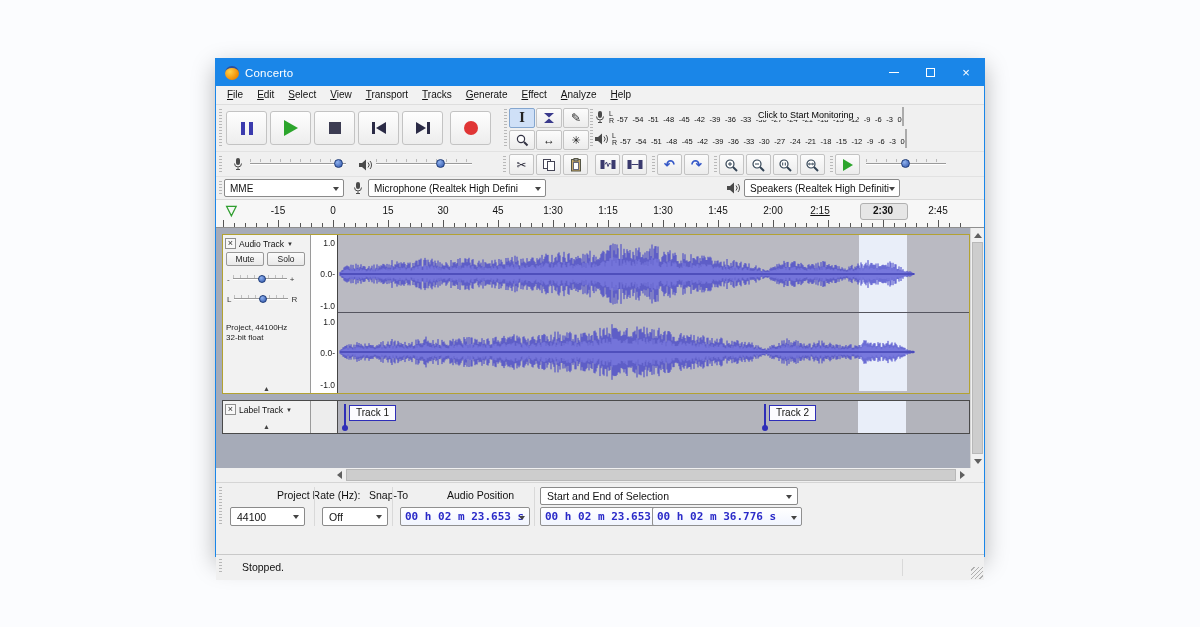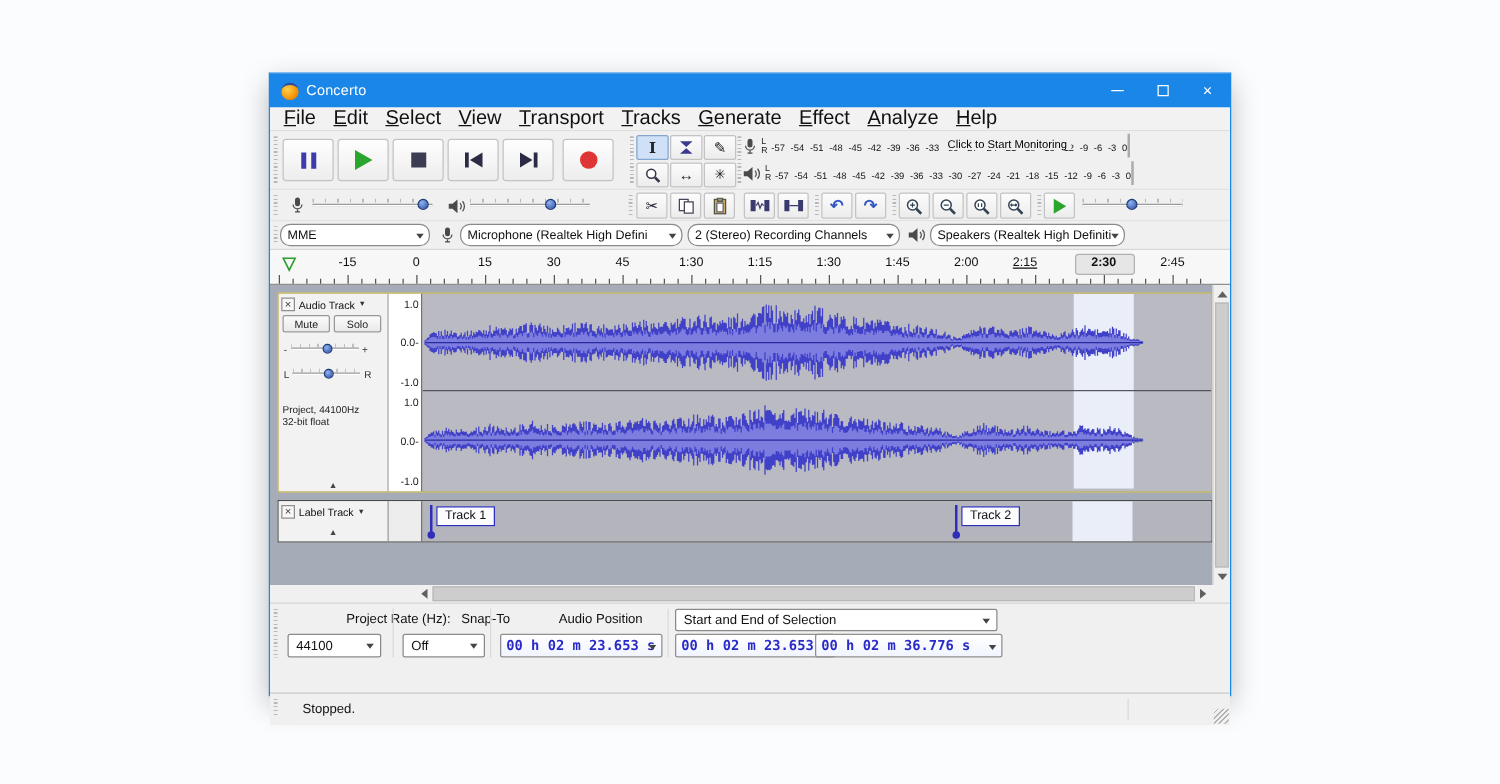"File" .menu-item { font-size: 16px -> 10px }
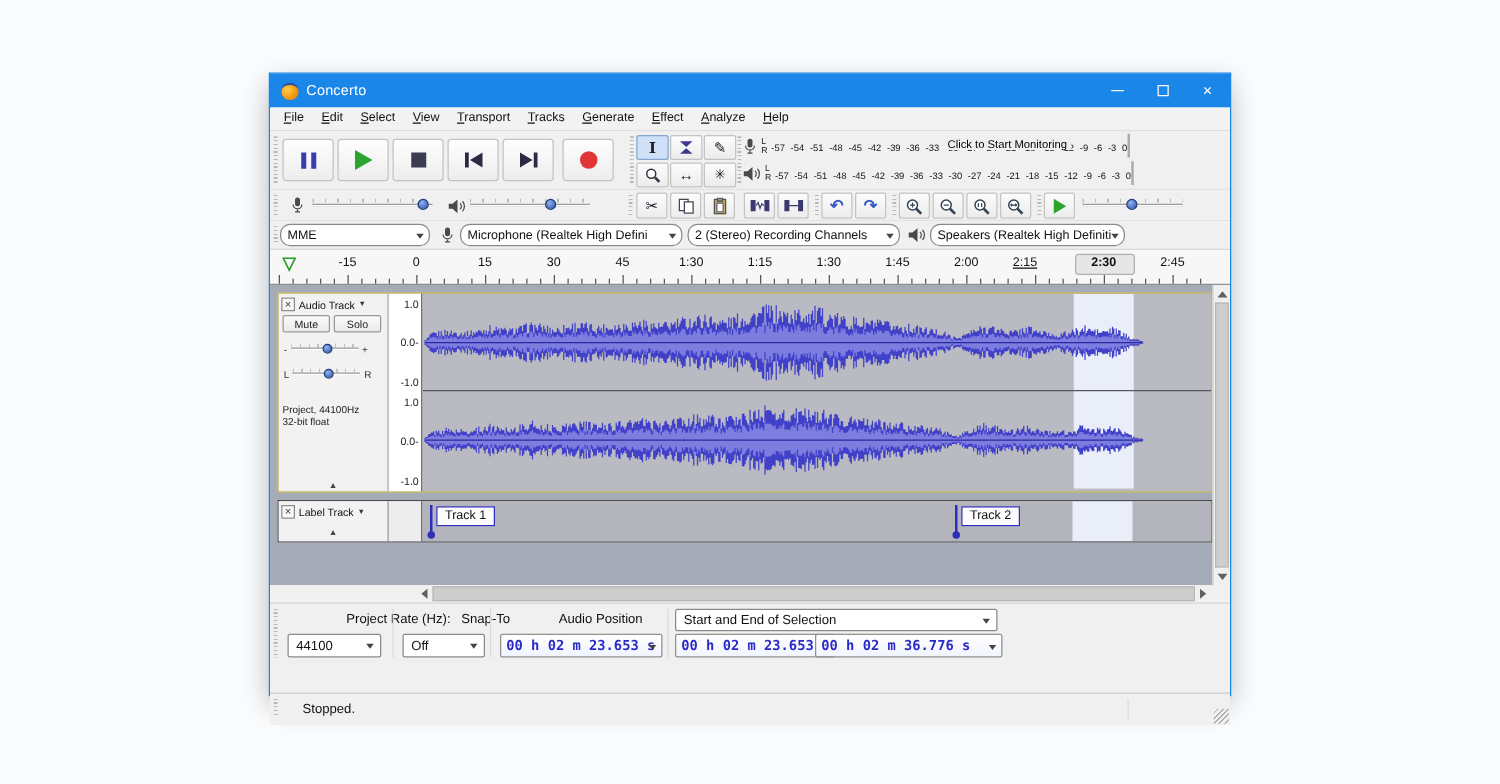"MME" .combo { border-radius: 8px -> 2px }
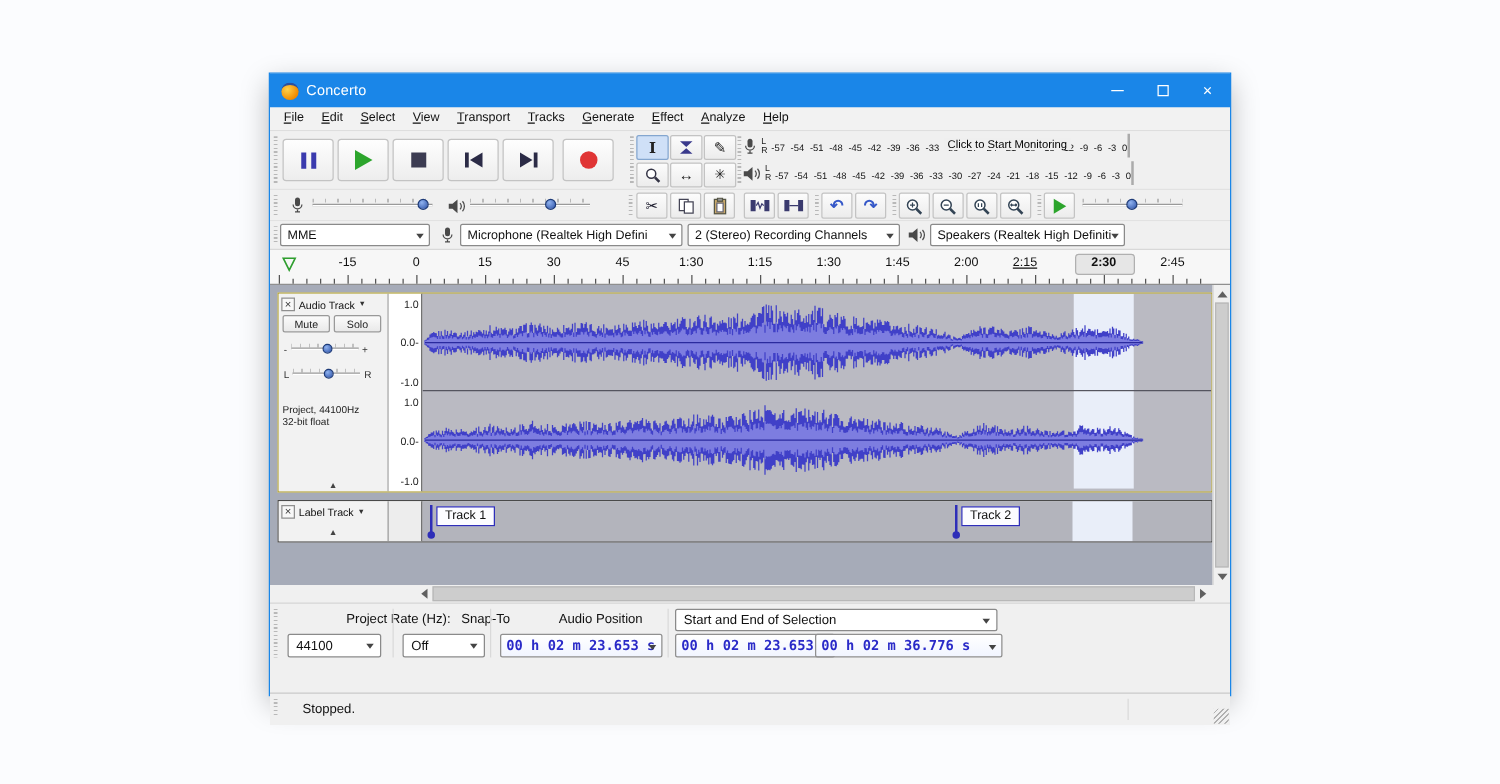"2 (Stereo) Recording Channels" div.combo { html: <div> <span>2 (Stereo) Recording Channels</span> </div> -> none }
